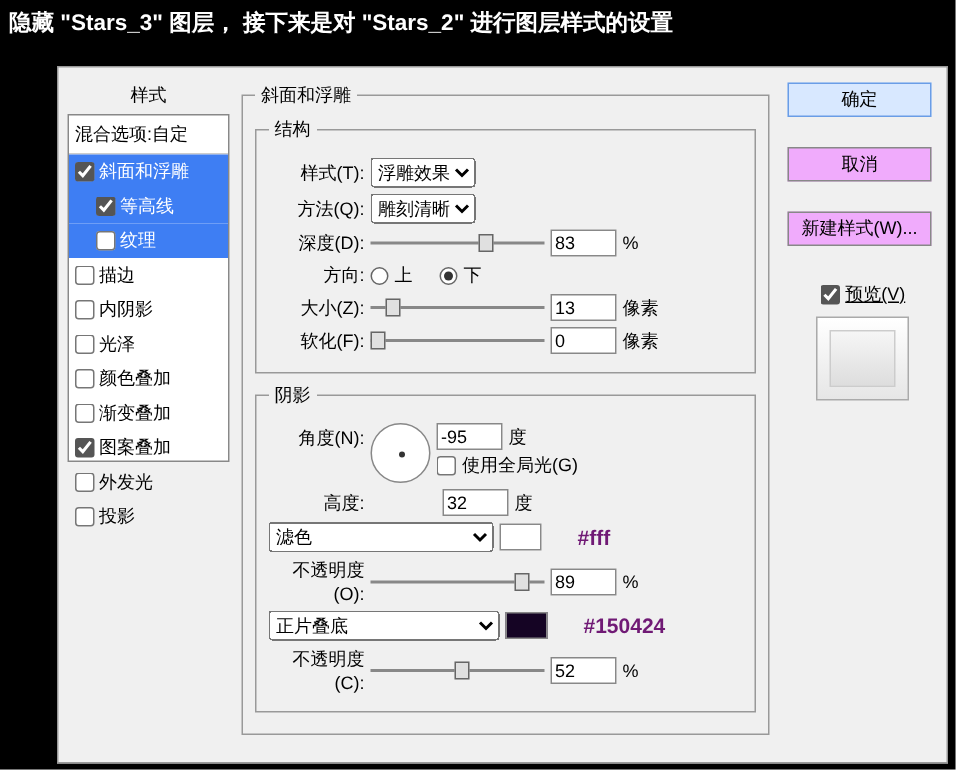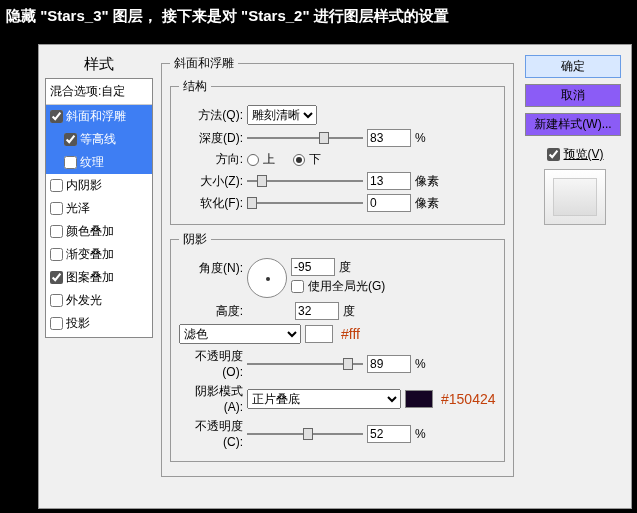"样式" .styles-title { font-size: 15px -> 12px }
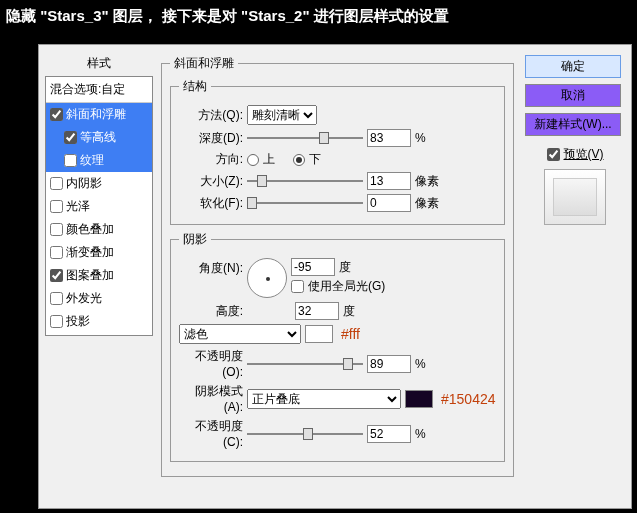"确定" .right .btn { margin-bottom: 6px -> 20px }
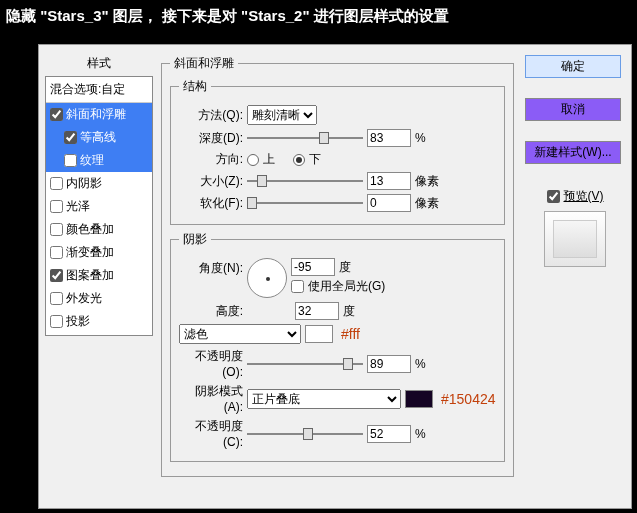"混合选项:自定" .styles-box { height: 260px -> 232px }
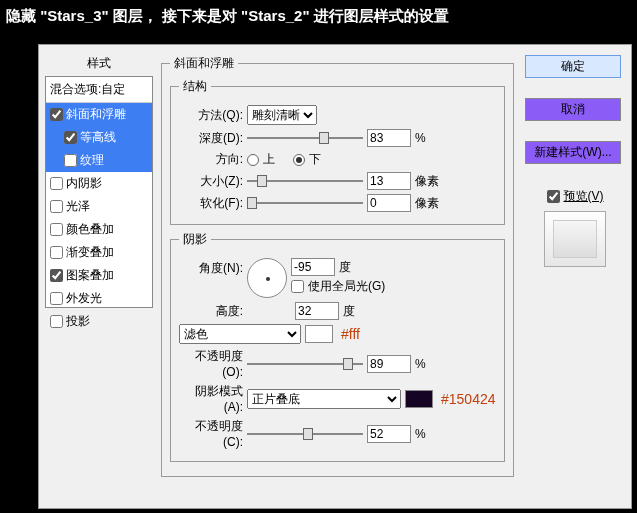"样式(T):" div.row { html: none -> <div> <span>样式(T):</span> <select><option>浮雕效果</option></select> </div> }
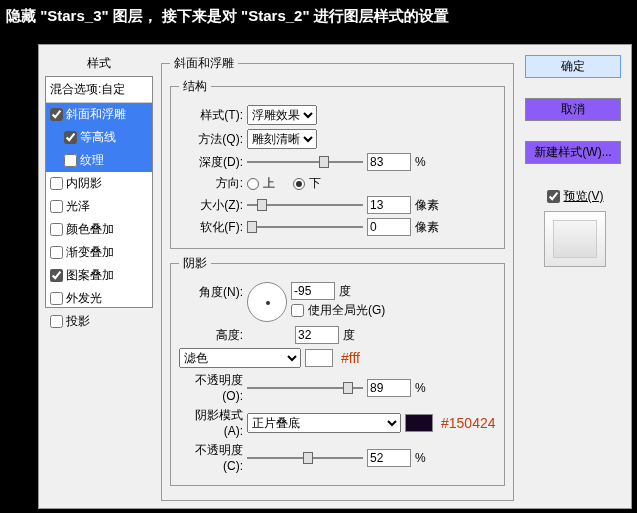"取消" .btn { background: #8b5cf6 -> #f0abfc }
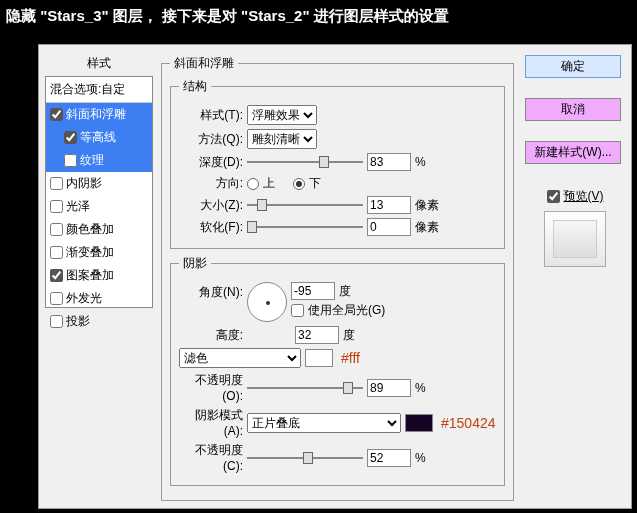"描边" div.style-row { html: none -> <div> <input> <span>描边</span> </div> }
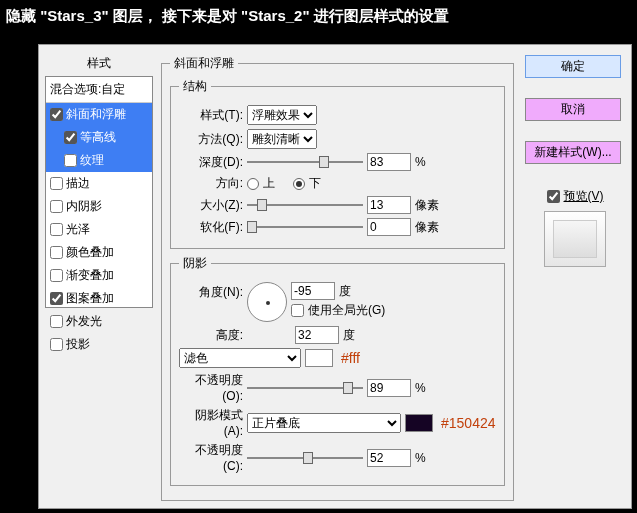"滤色" select { width: 122px -> 150px }
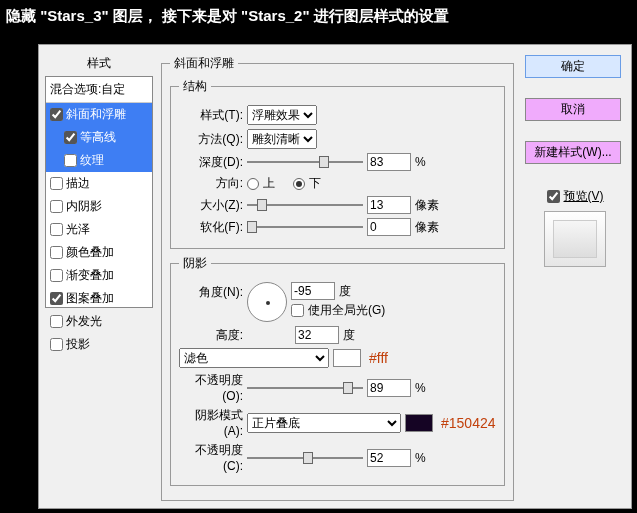"#fff" .redtxt { color: #c2410c -> #701a75; font-weight: 400 -> 700; margin-left: 4px -> 20px }
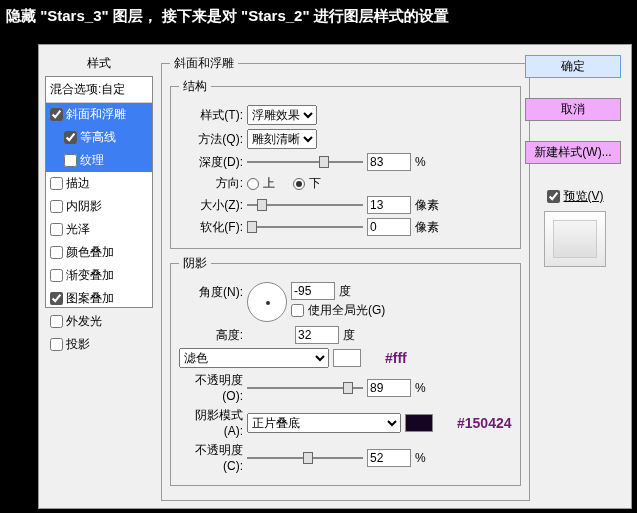"阴影模式(A):" span.lbl { html: <span>阴影模式(A):</span> -> none }
